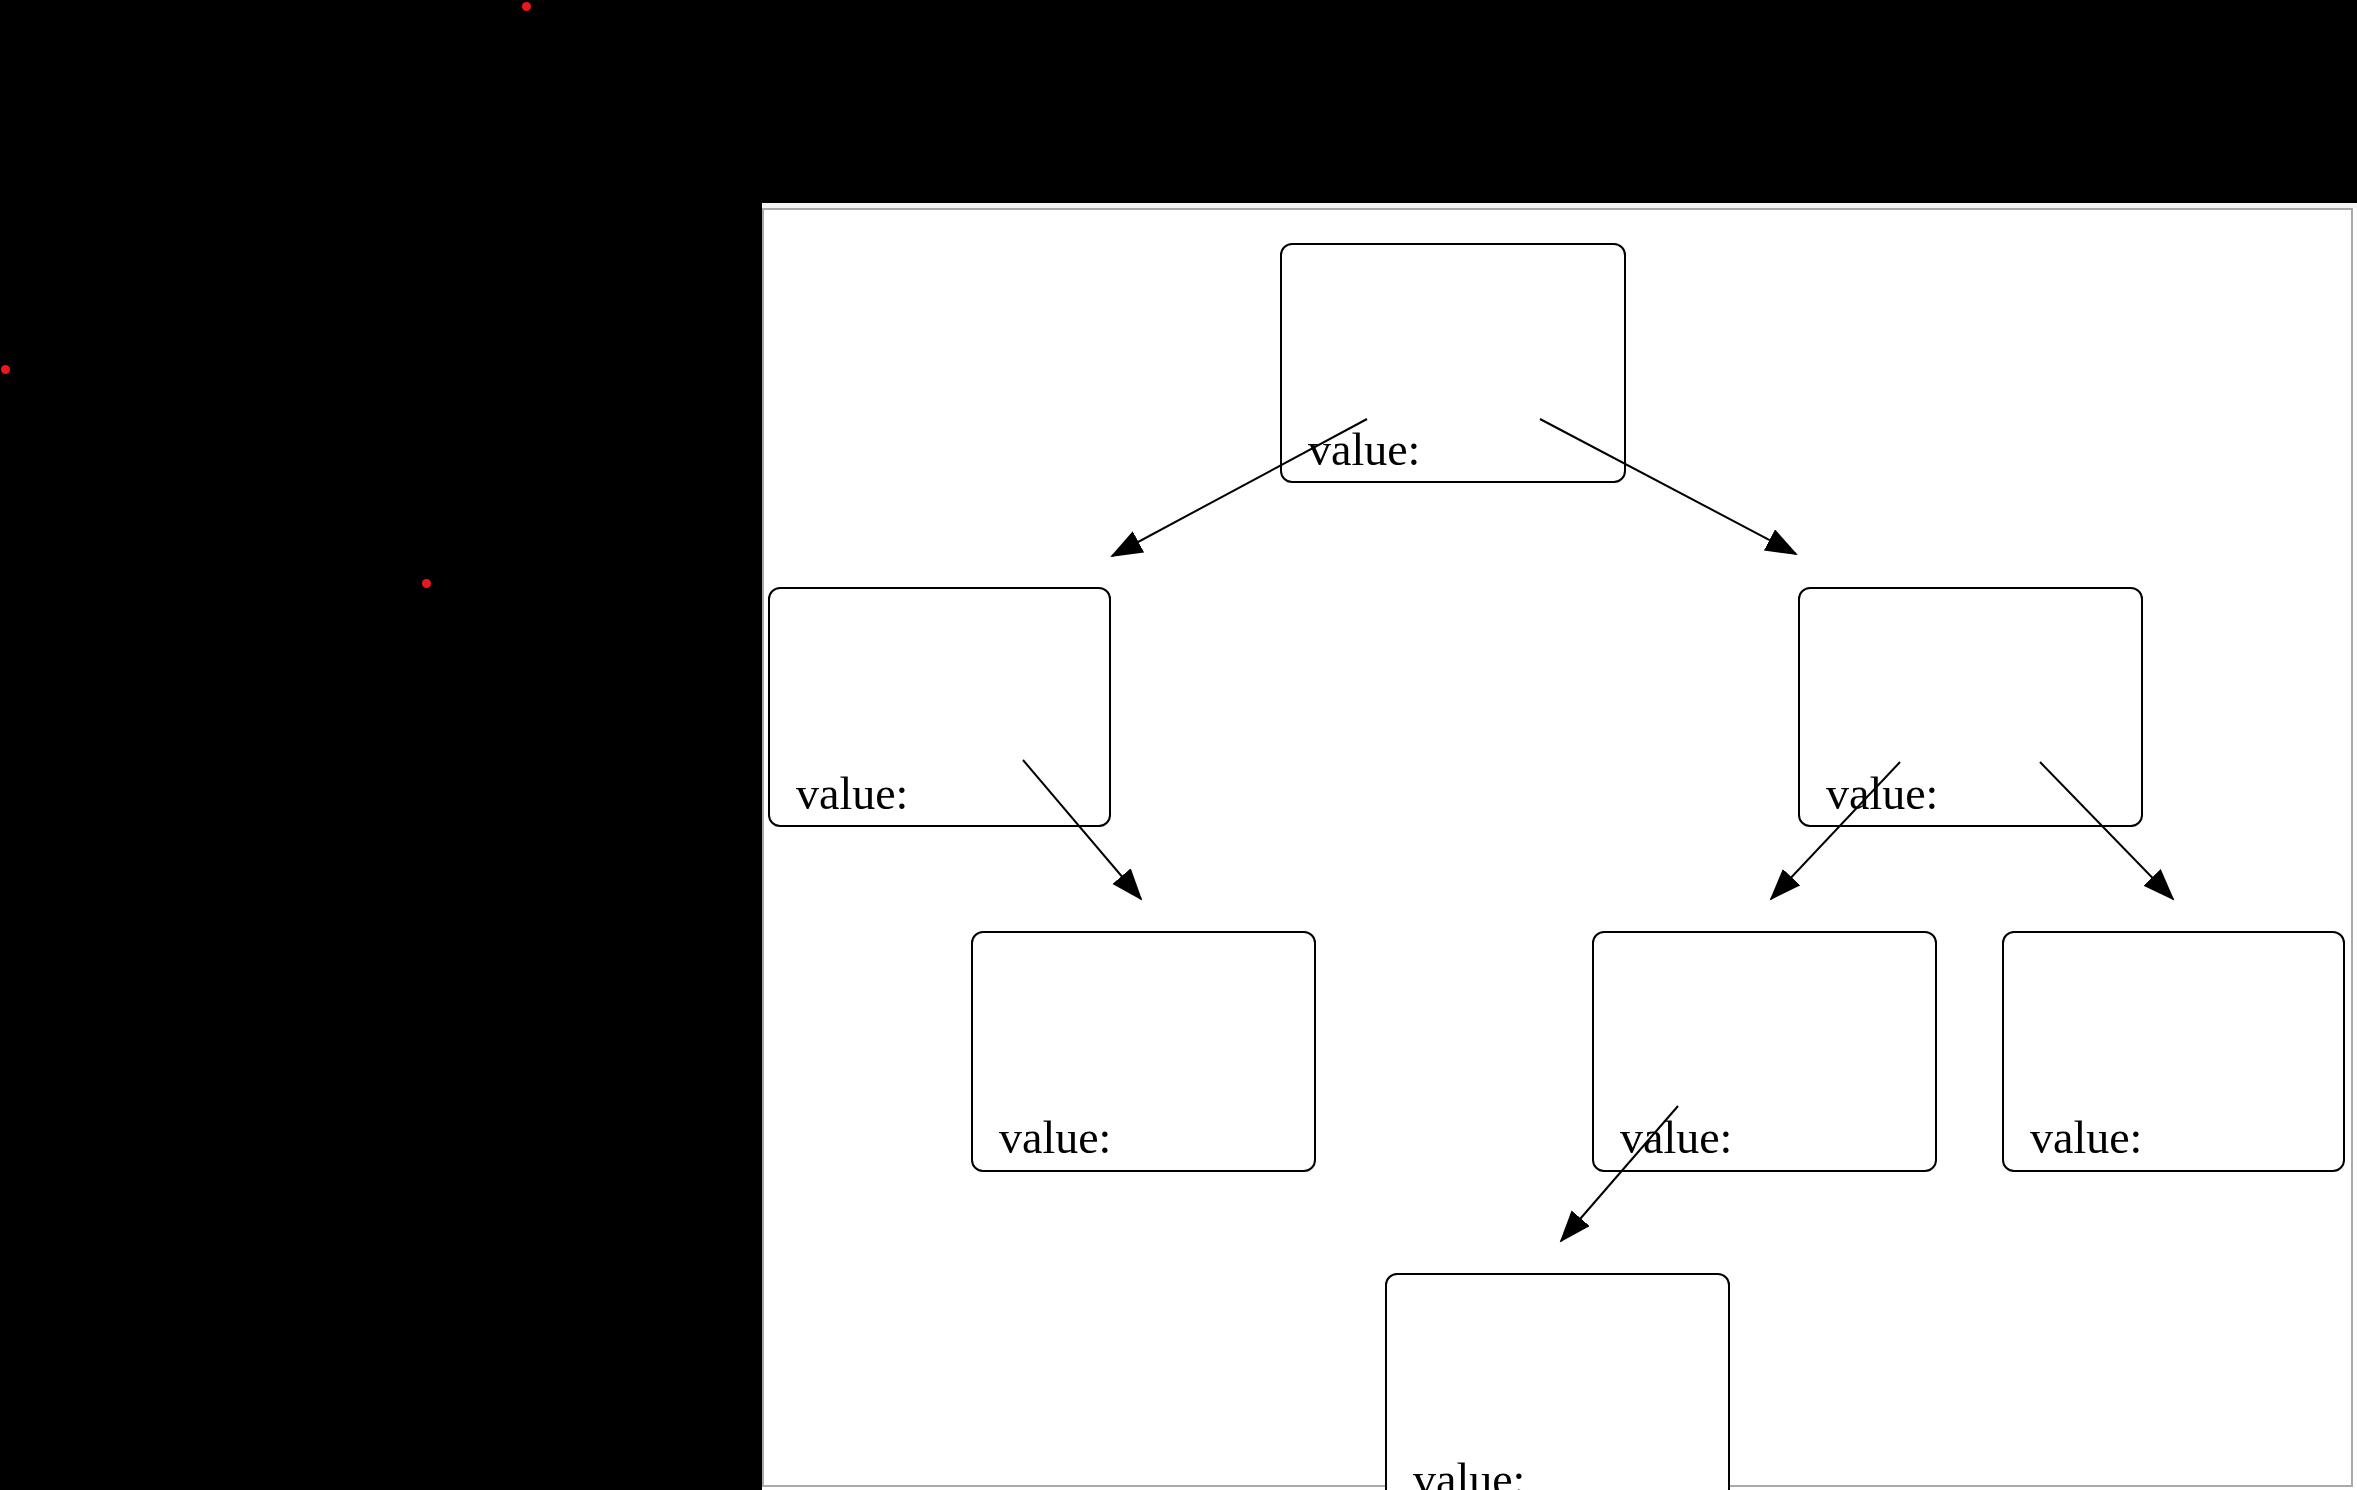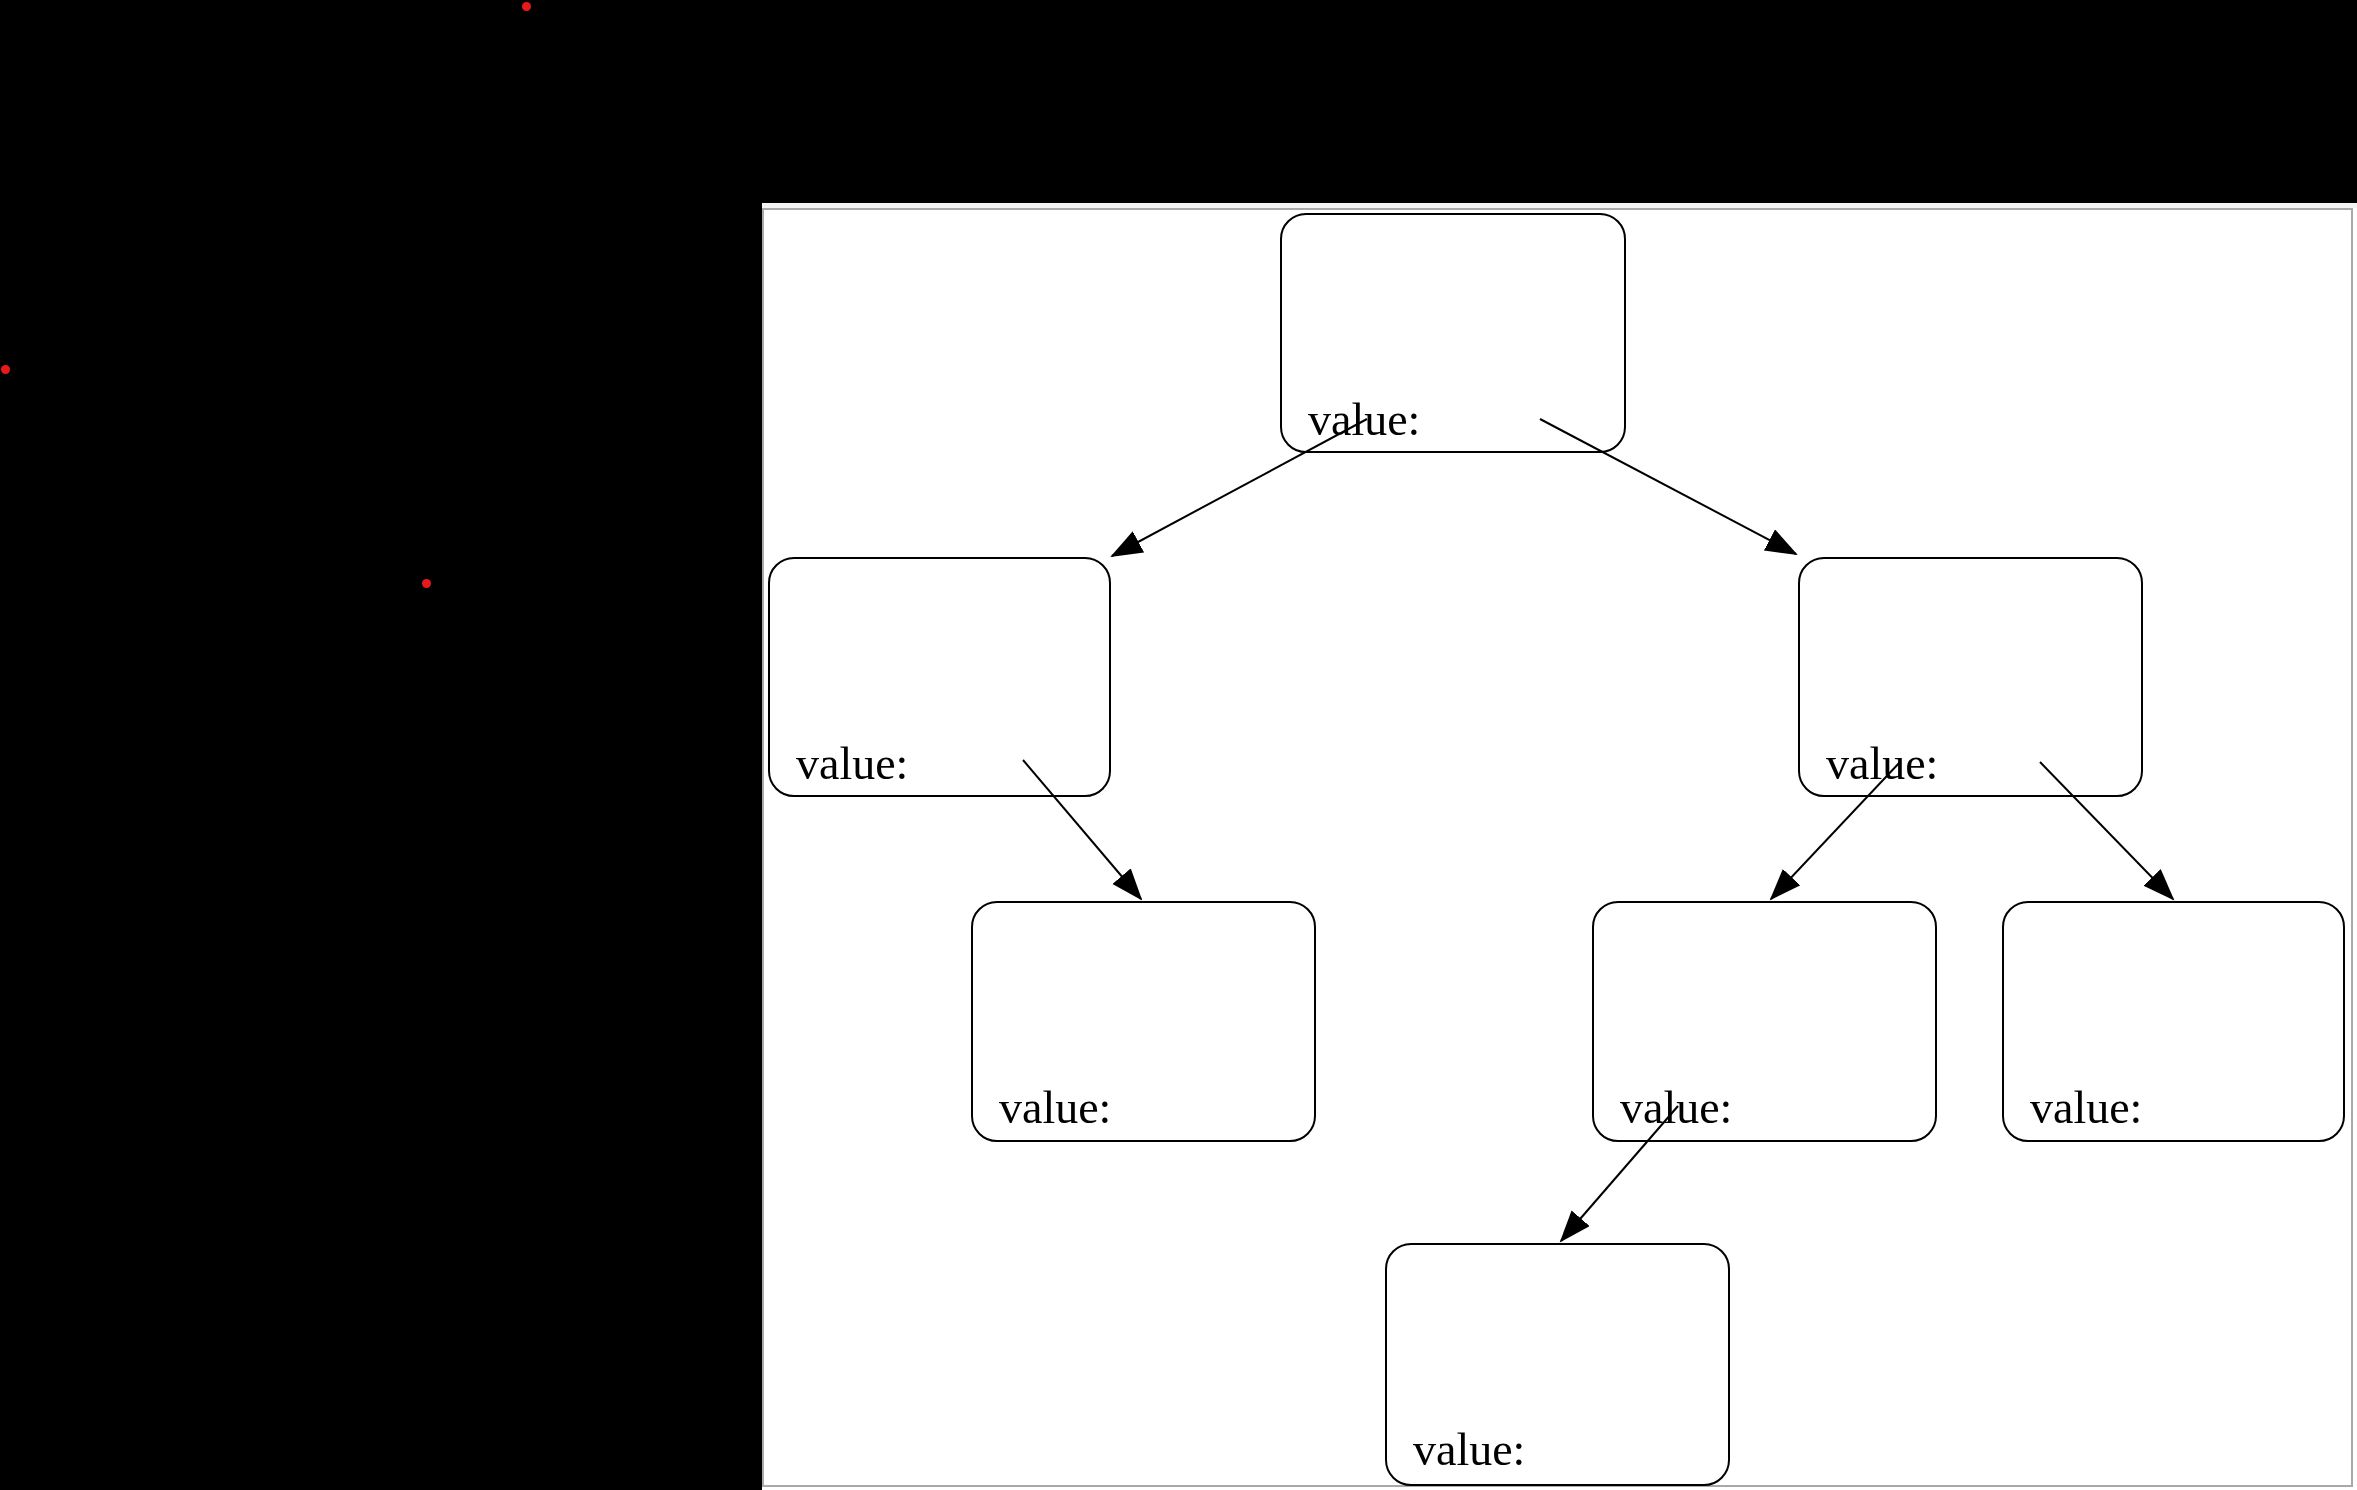"value:" .node { border-radius: 26px -> 12px; margin-top: none -> 30px }
